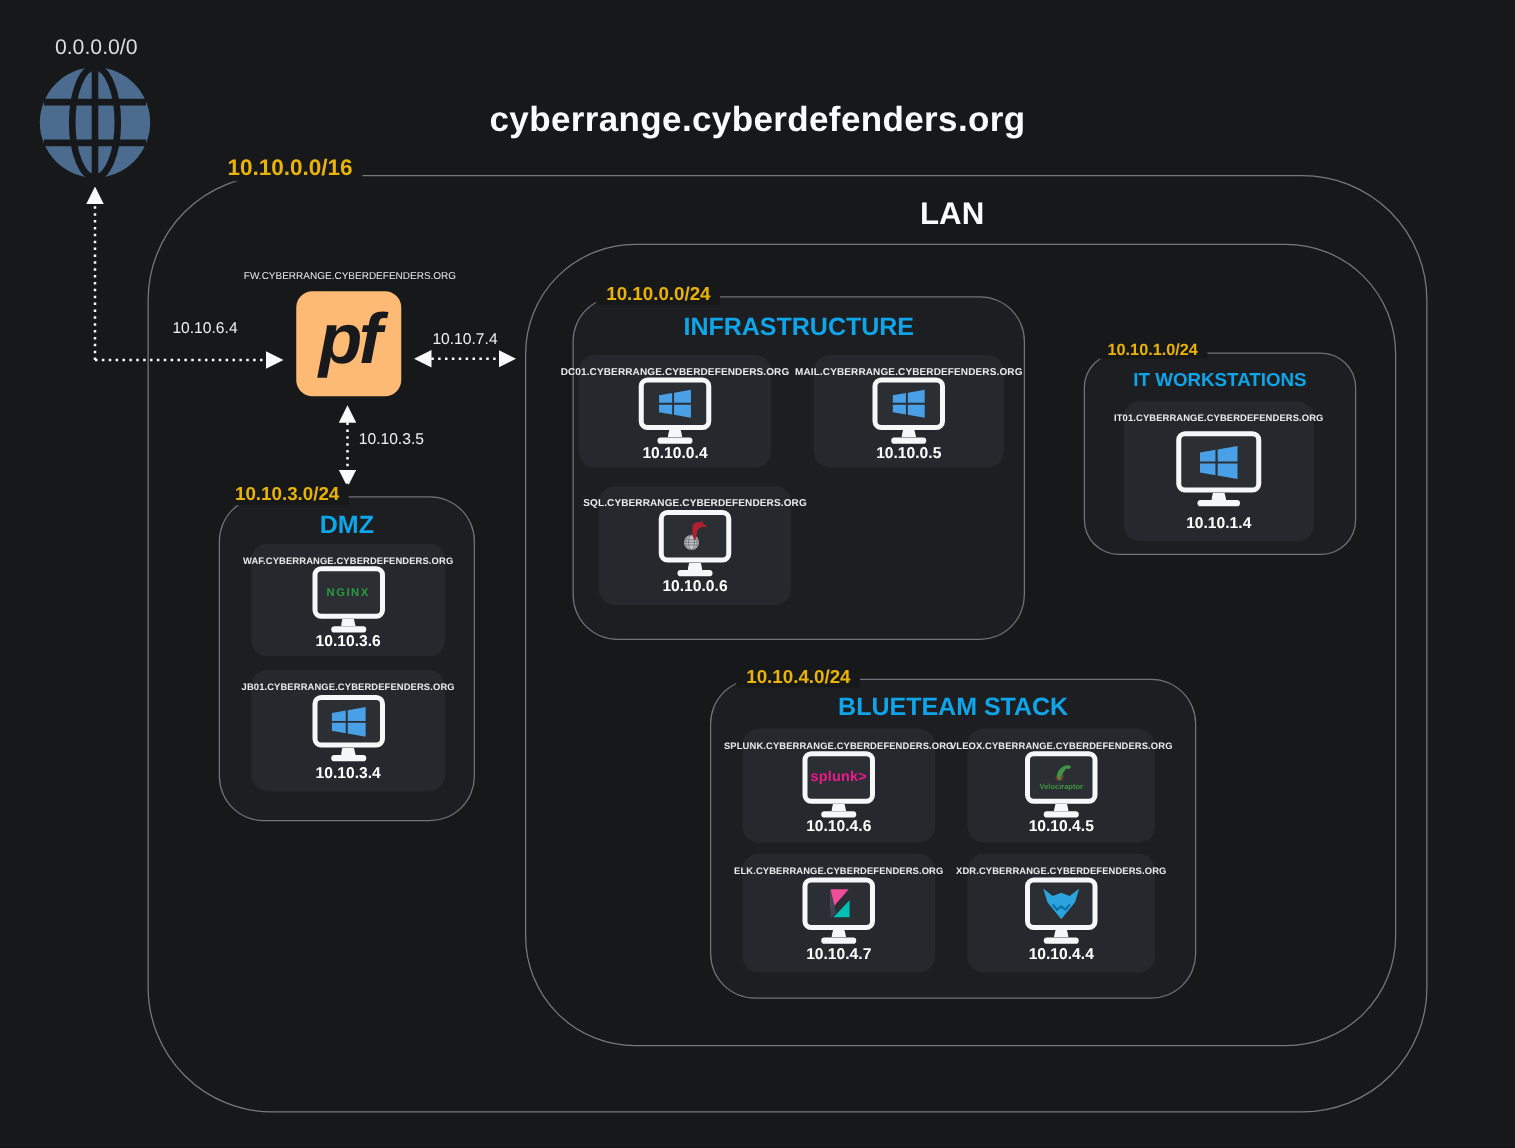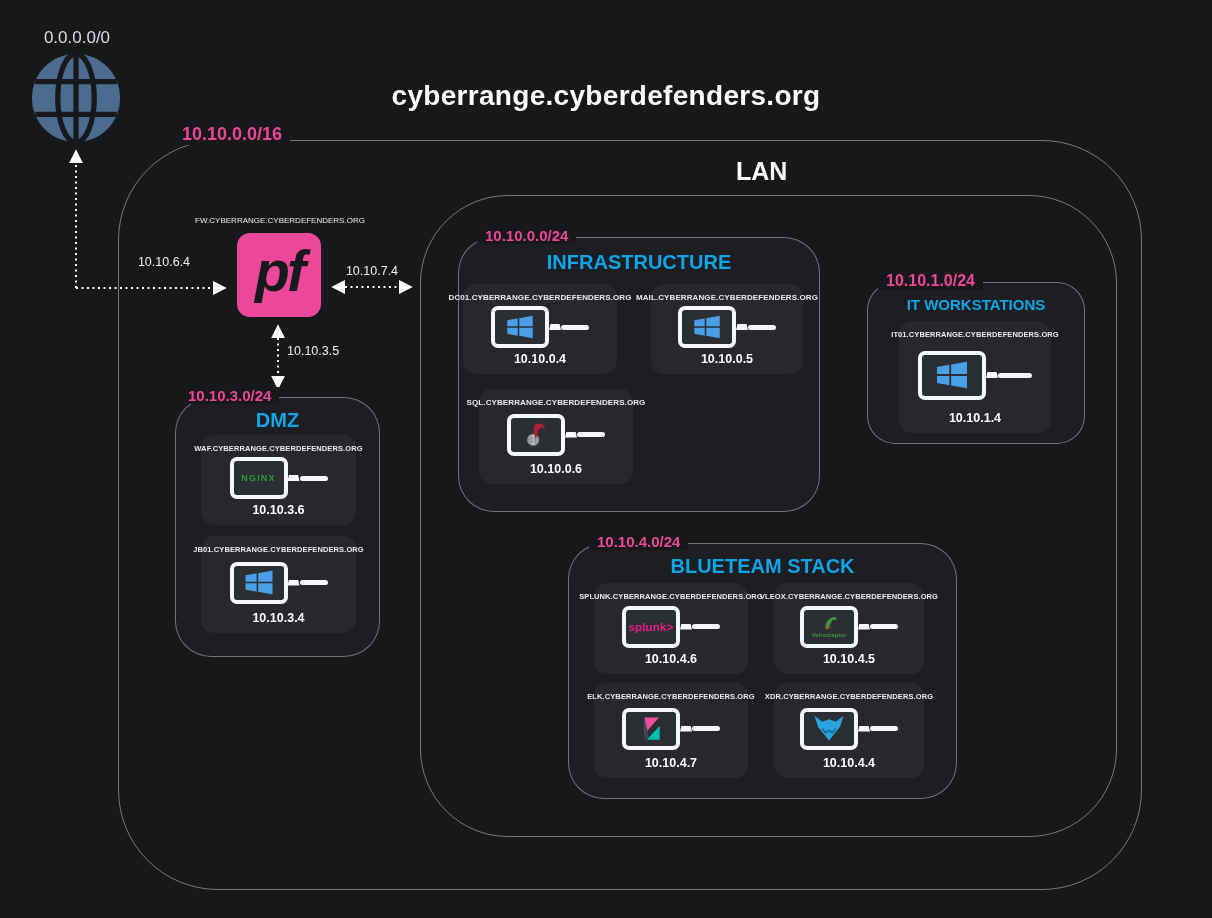"10.10.0.0/16" .cidr-tag { color: #ec4899 -> #eab308 }
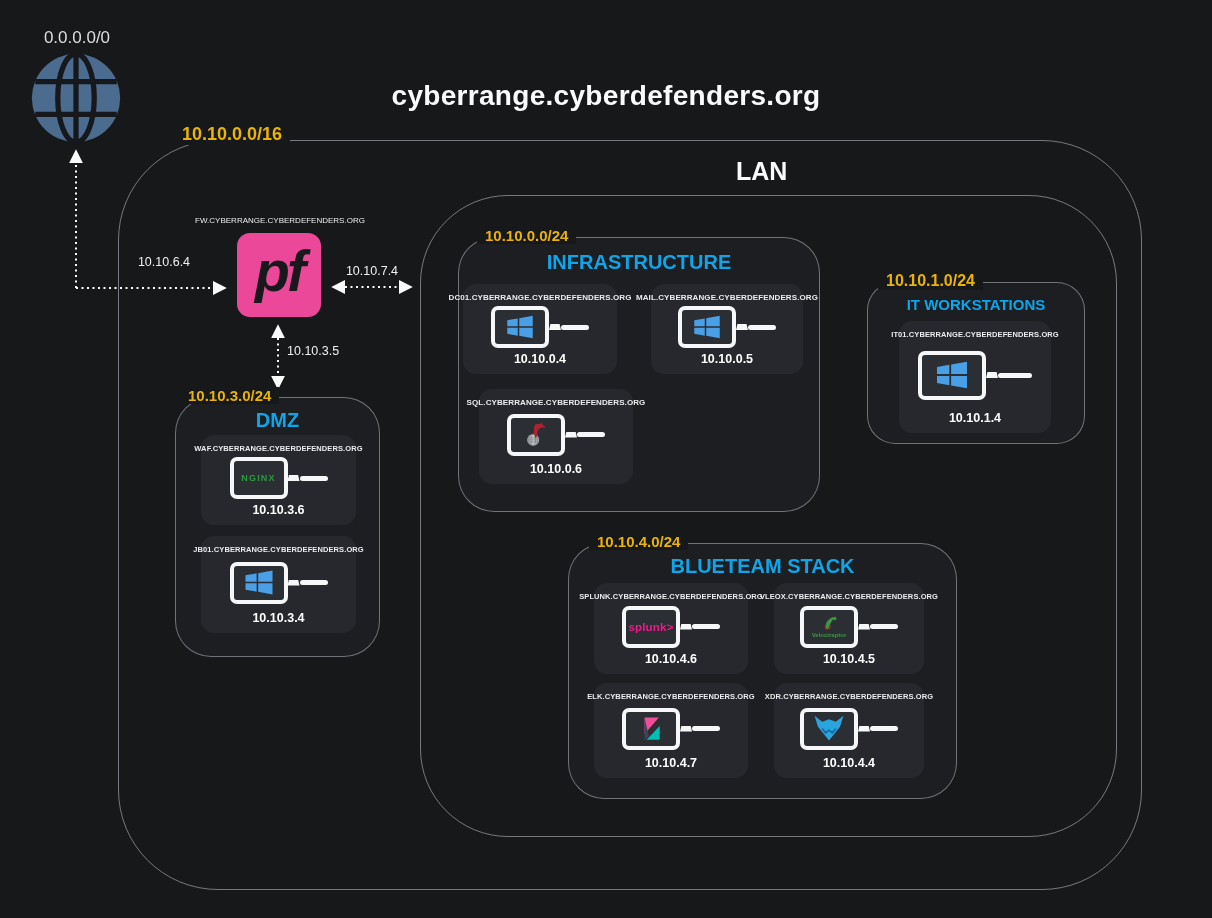"pf" .pf-box { background: #ec4899 -> #fdba74 }
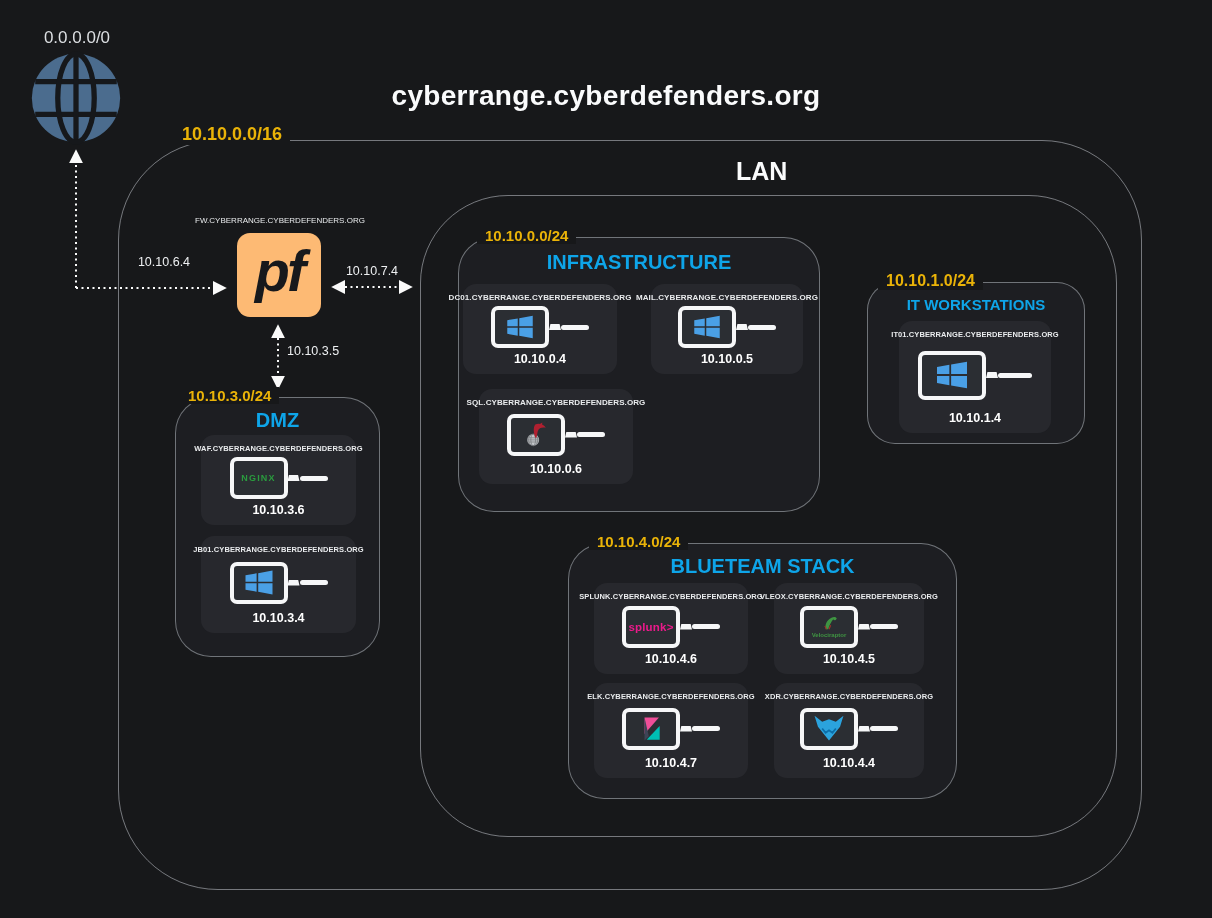"10.10.1.0/24" span.cidr-tag { font-size: 16px -> 13px }
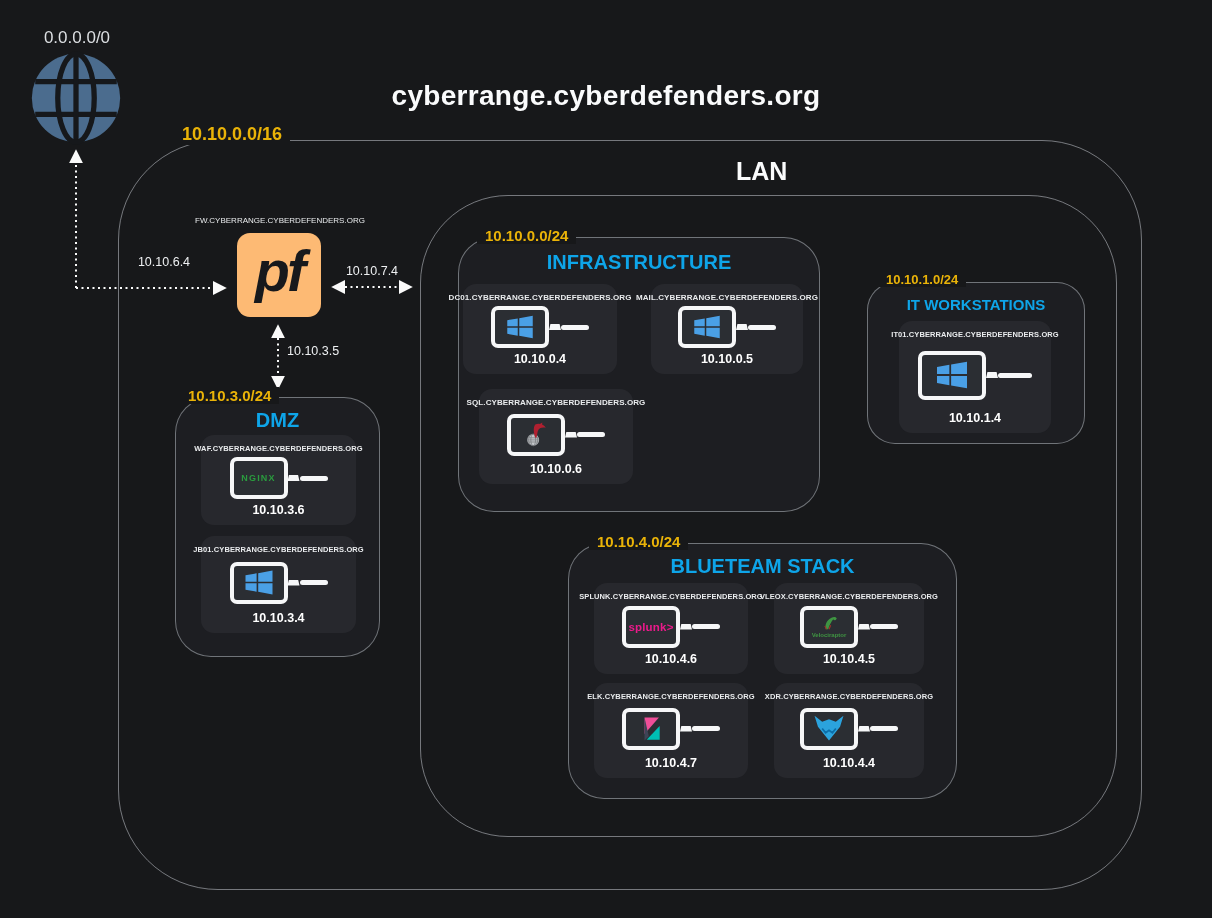"NGINX" .monitor { flex-direction: row -> column }
